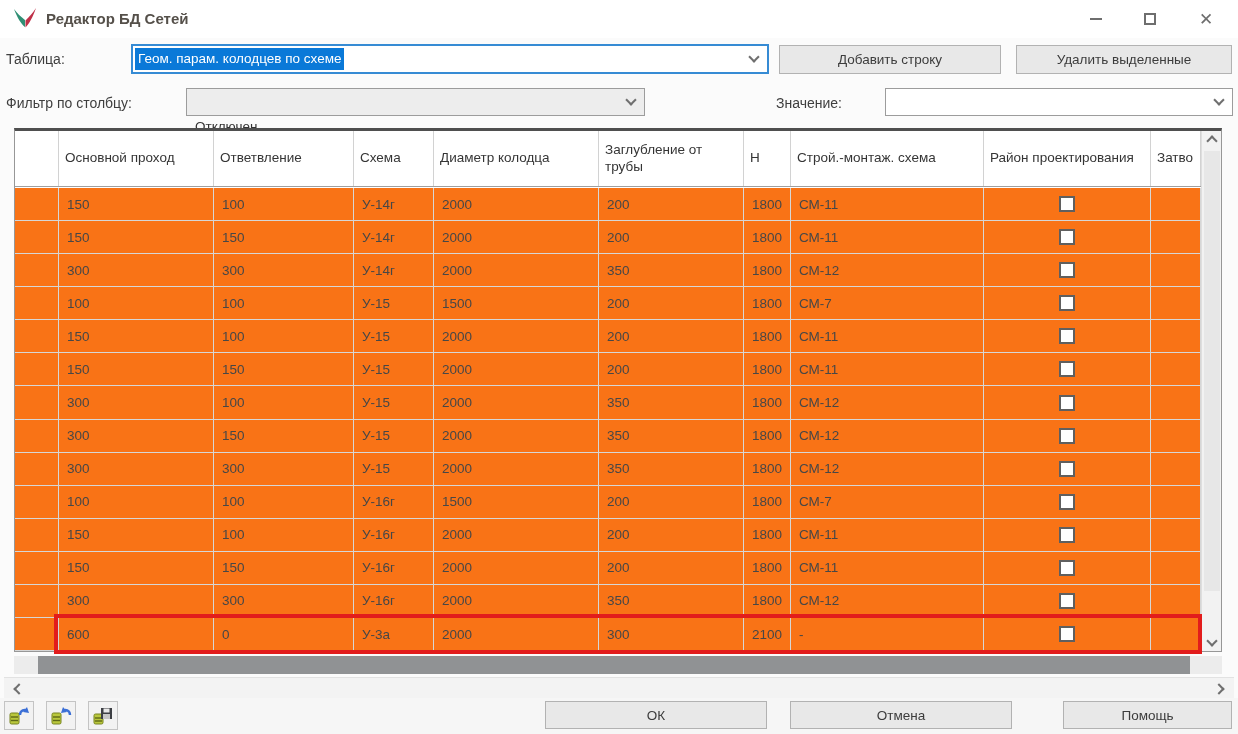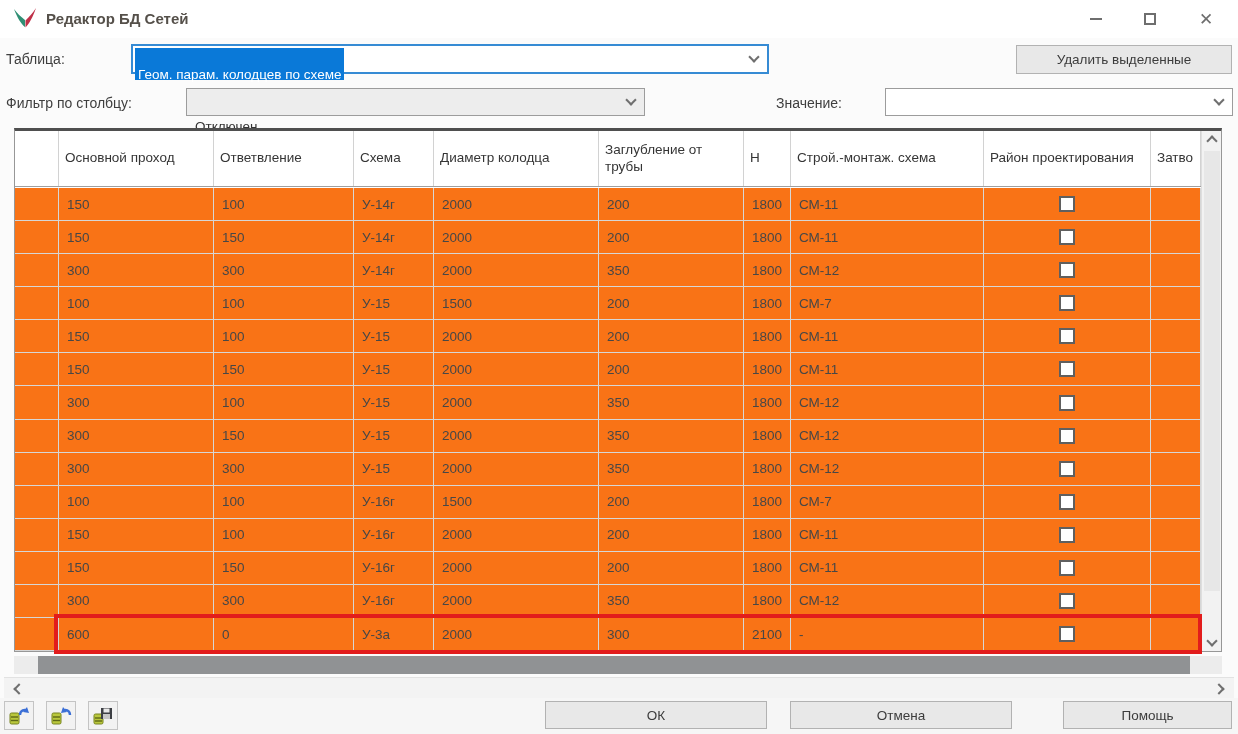"Геом. парам. колодцев по схеме" .combo-table .sel { padding: 16px 3px -> 0 3px }
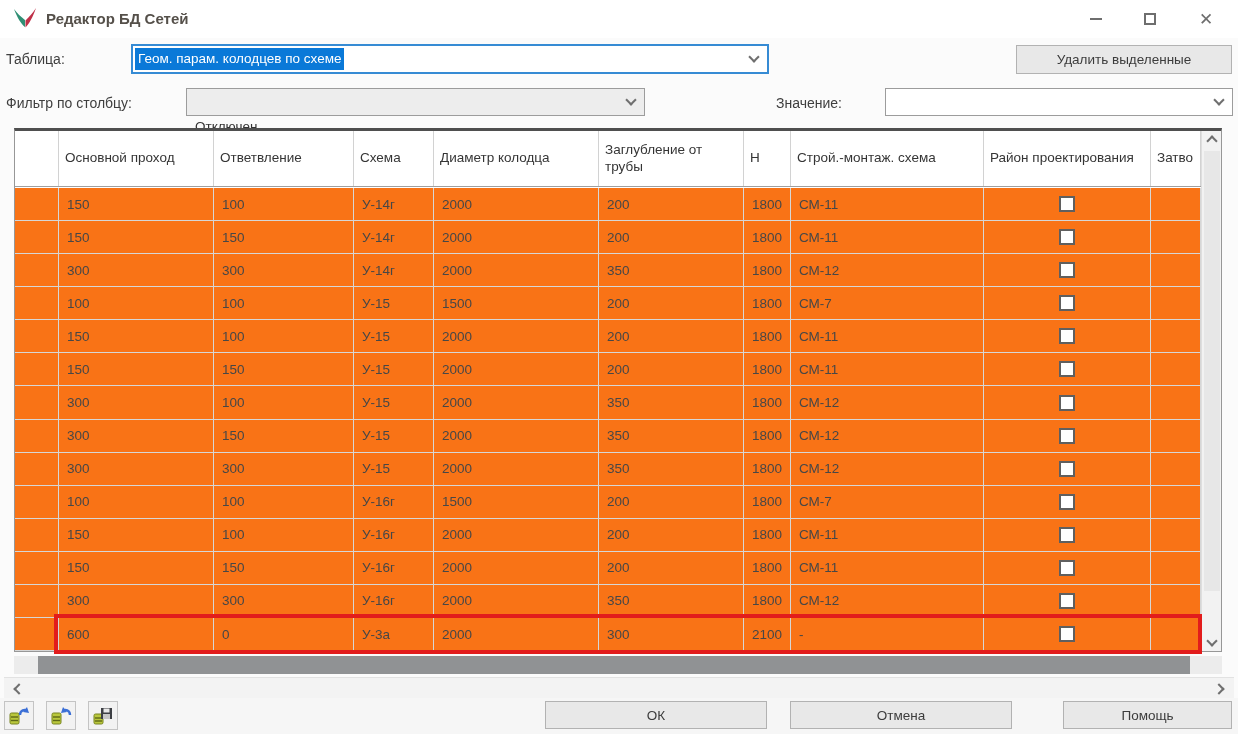"Добавить строку" div.btn { html: none -> <div> <span>Добавить строку</span> </div> }
